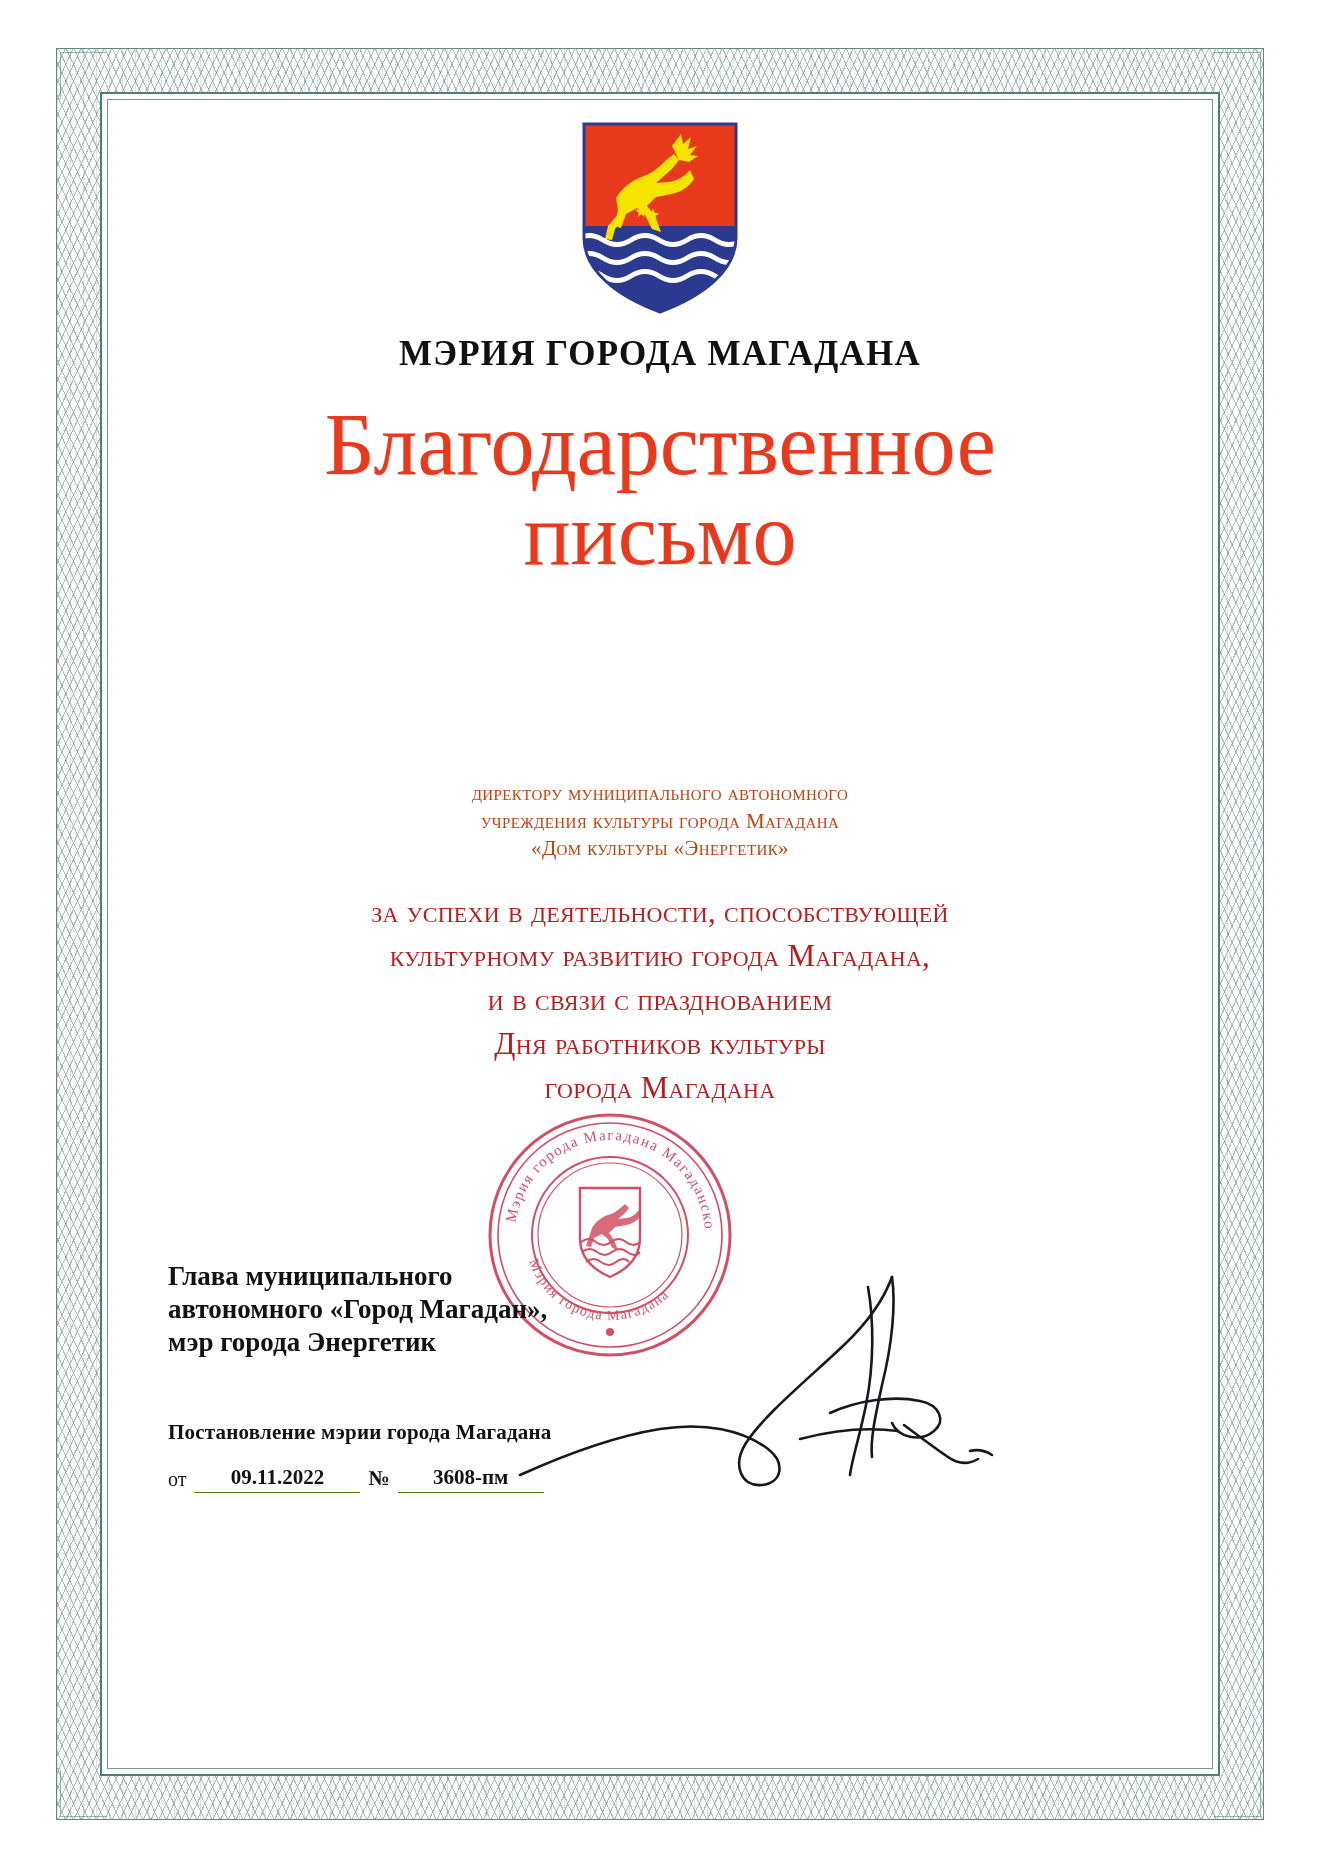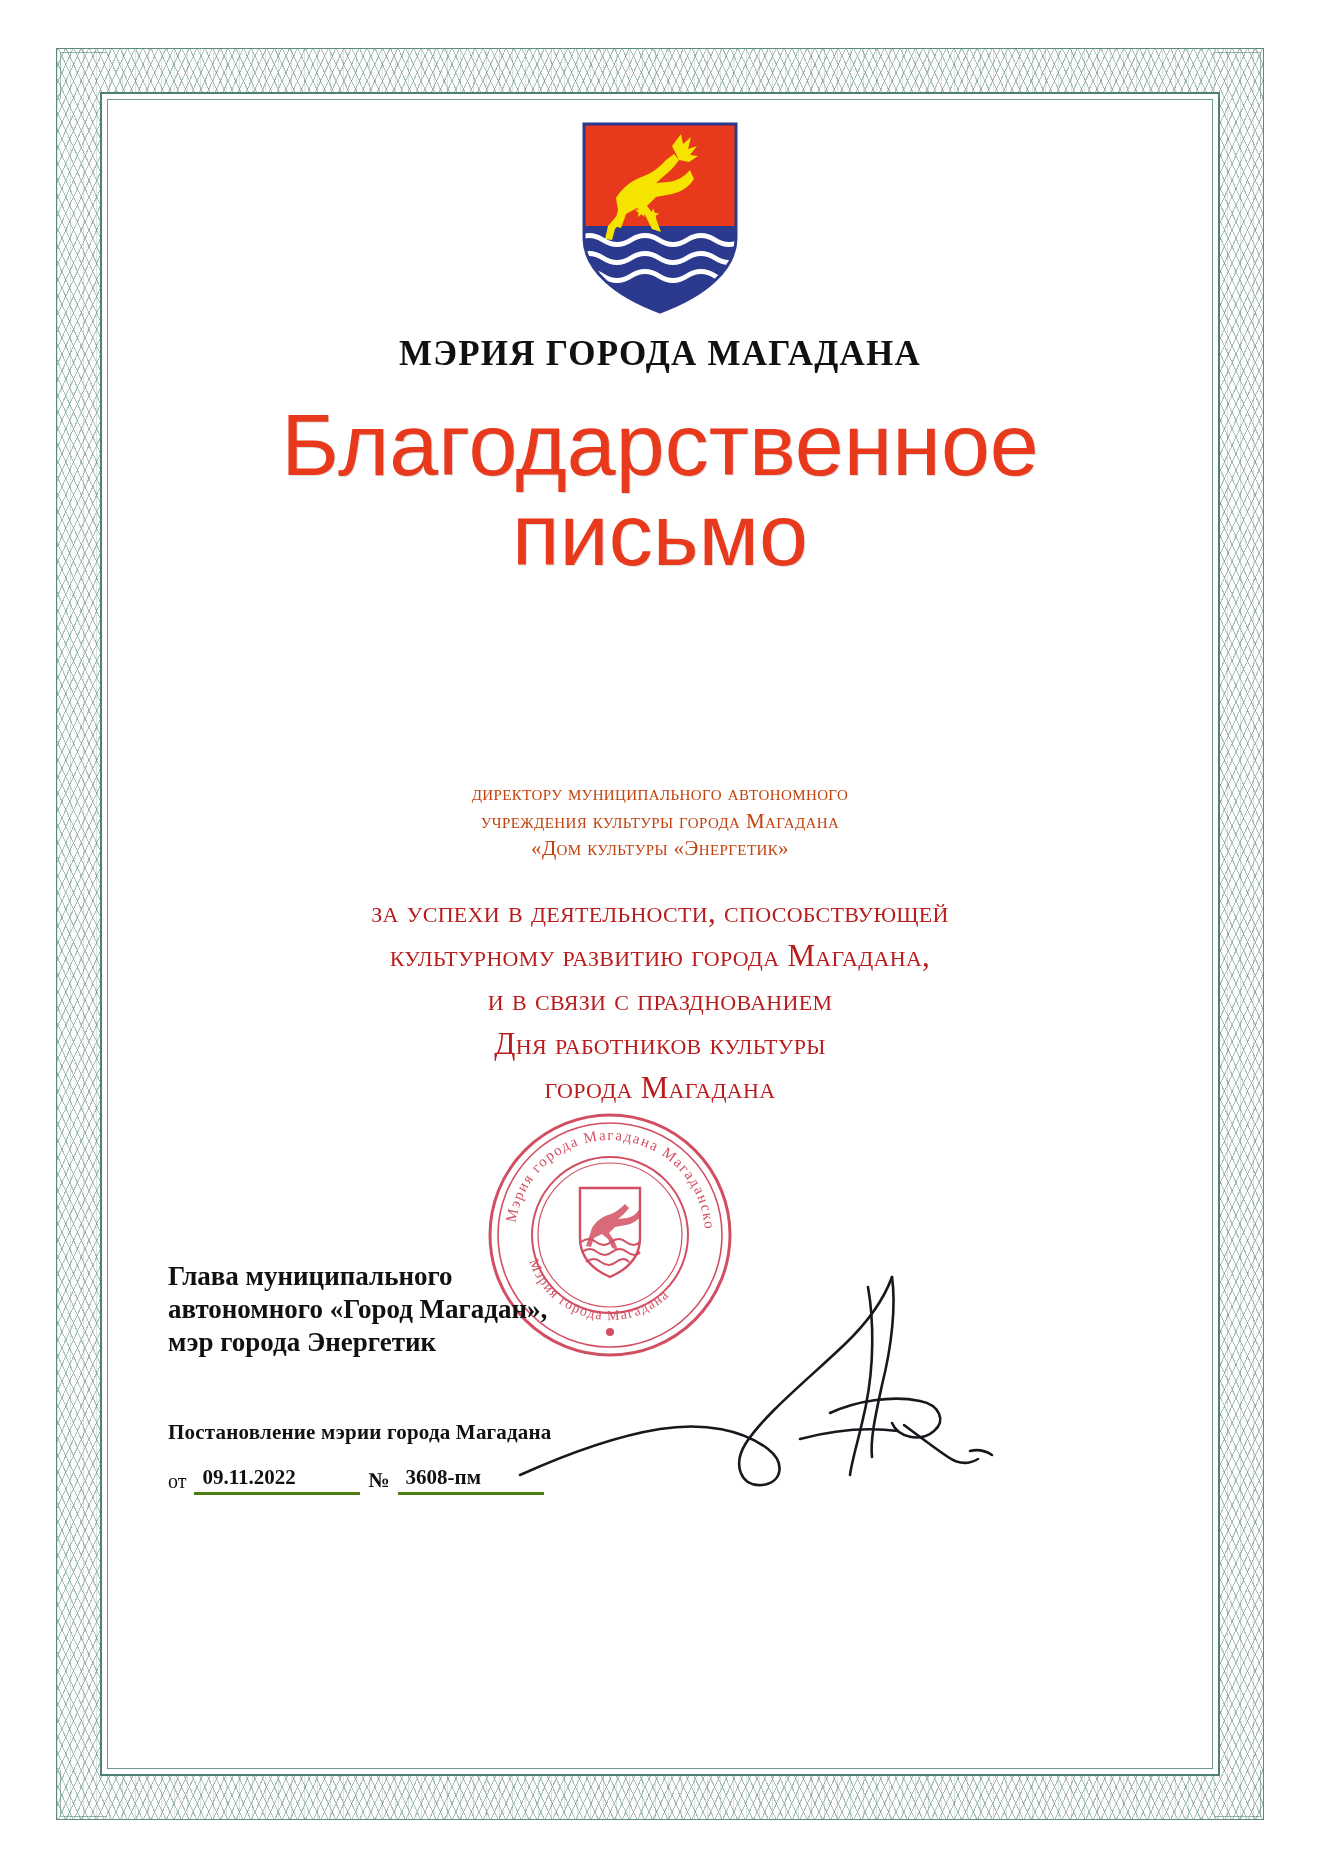"Благодарственное" .title { font-family: Liberation Sans, sans-serif -> Liberation Serif, serif }
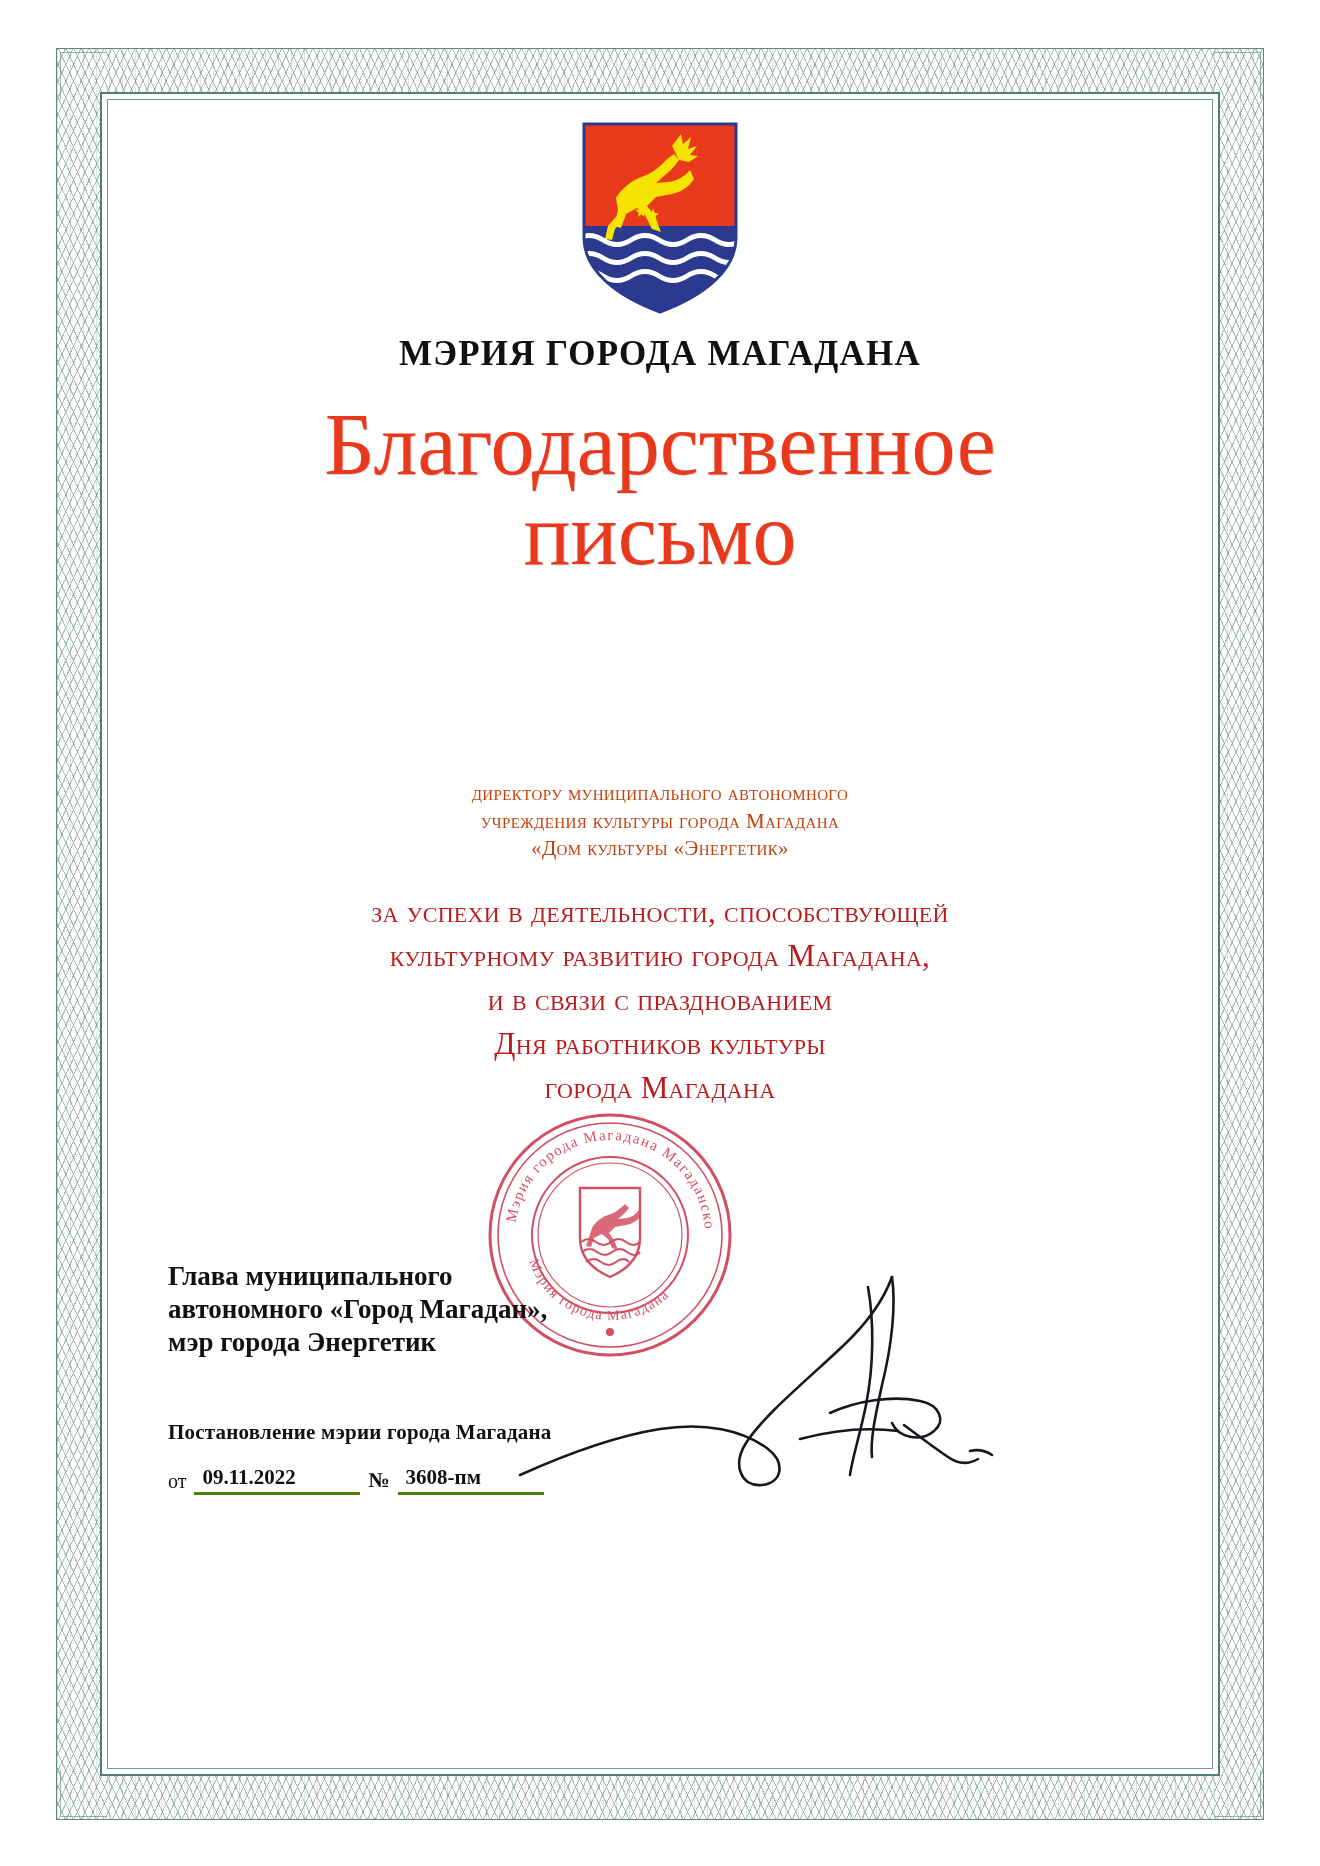"09.11.2022" .footer .field { border-bottom: 3px solid #4d7c0f -> 1px solid #4d7c0f; text-align: none -> center }
